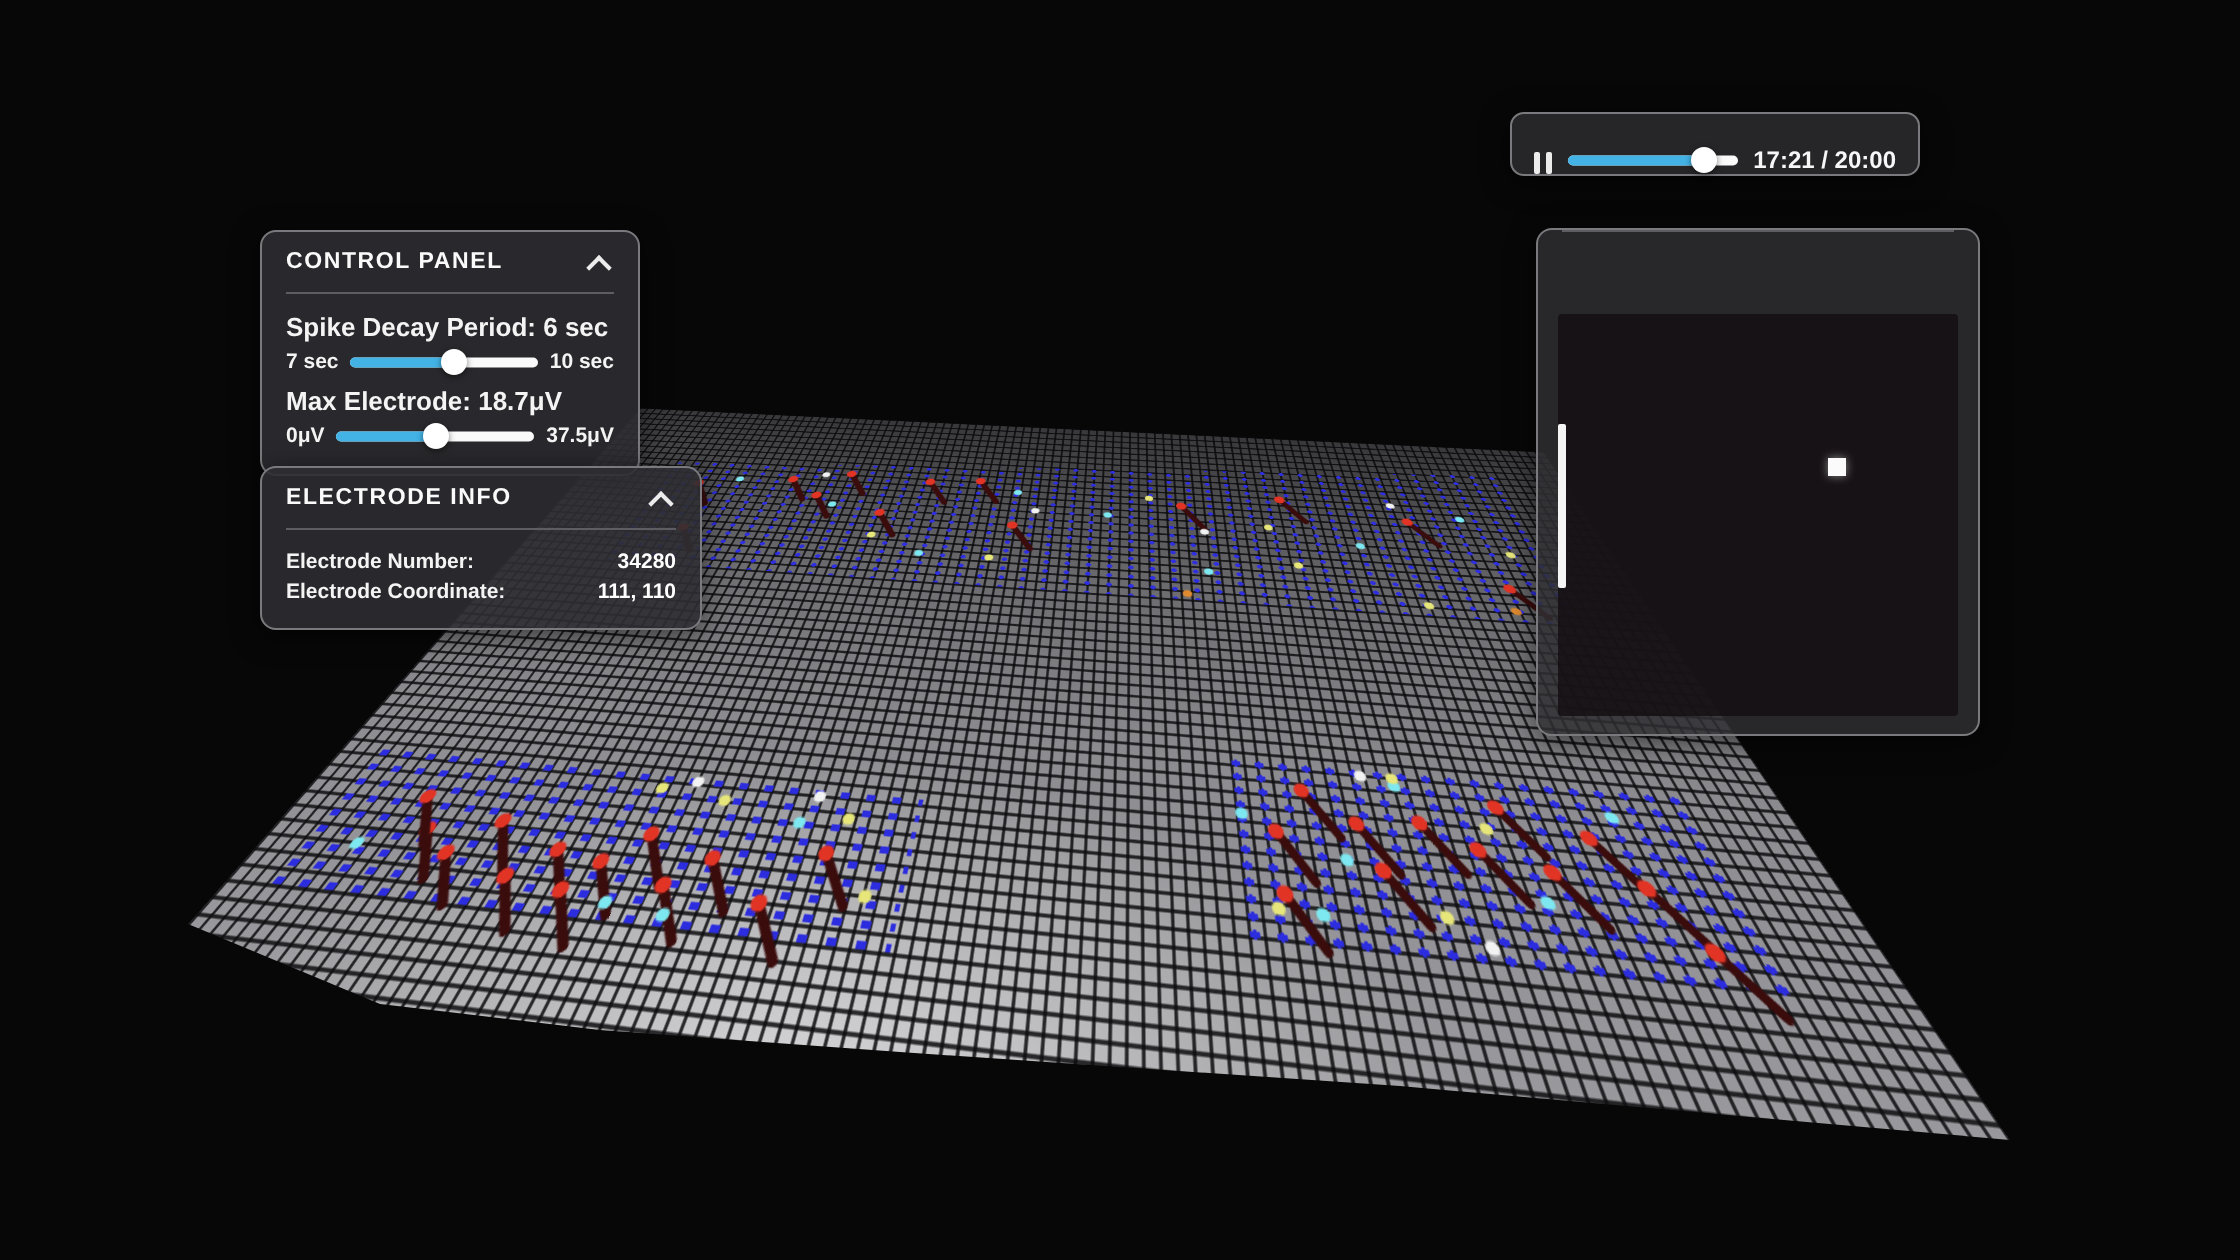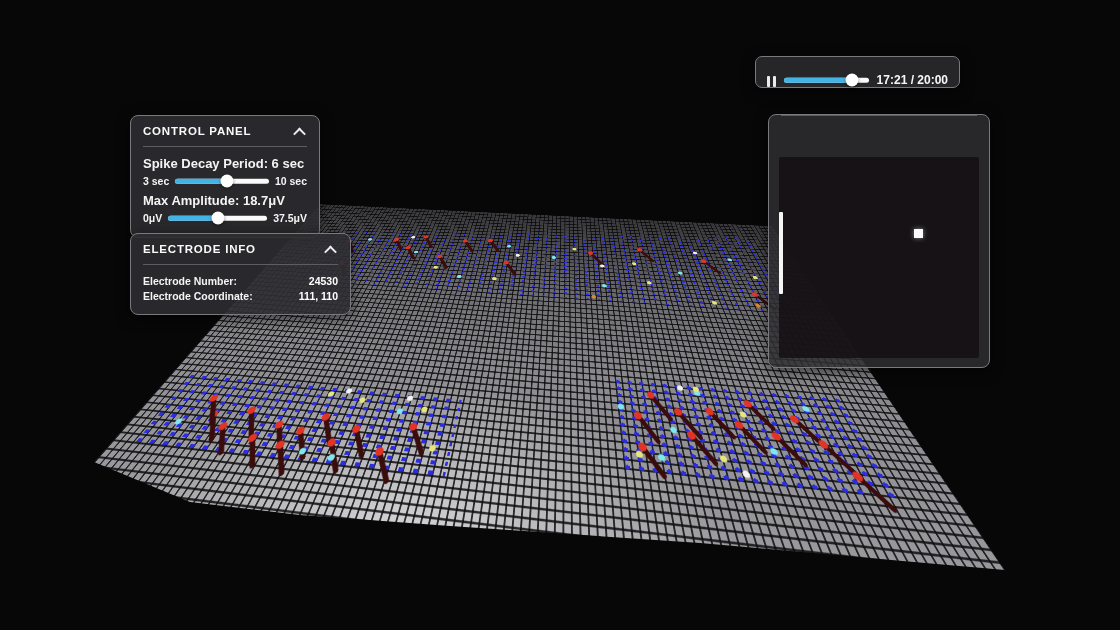"3 sec" span.minl { text: 3 -> 7 }
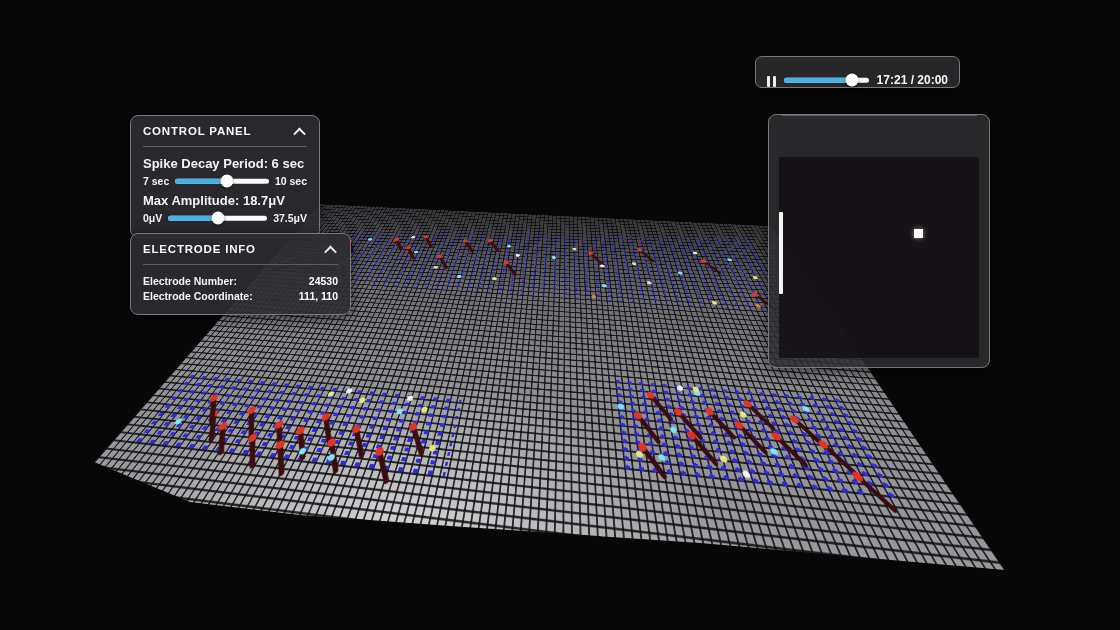"Max Amplitude: 18.7μV" div.cp-label { text: Amplitude -> Electrode }
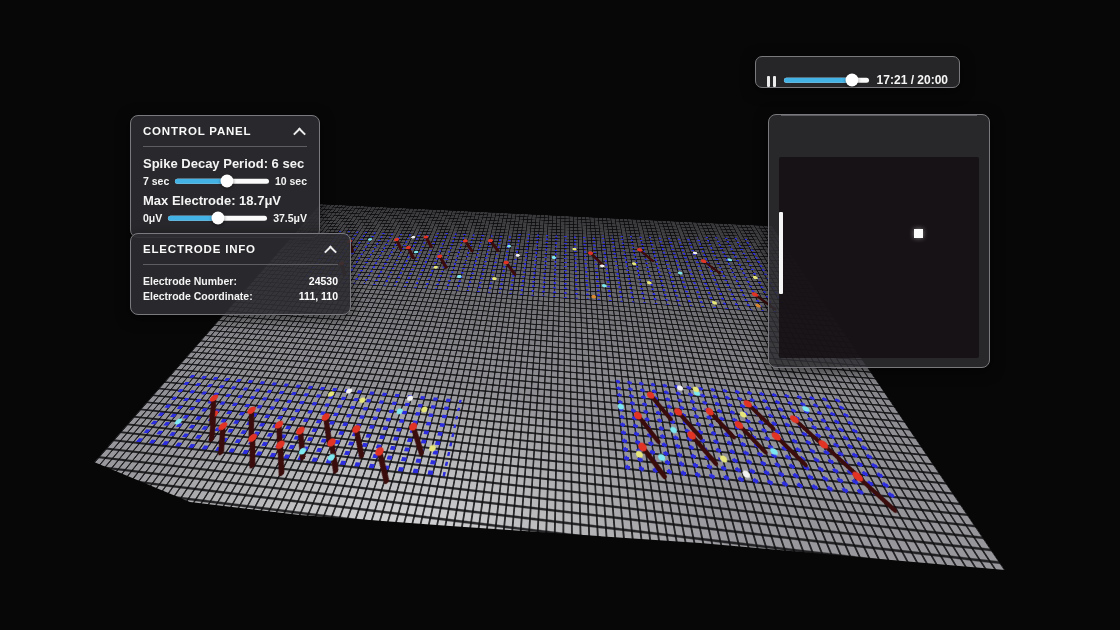"24530" span.val { text: 24530 -> 34280 }
